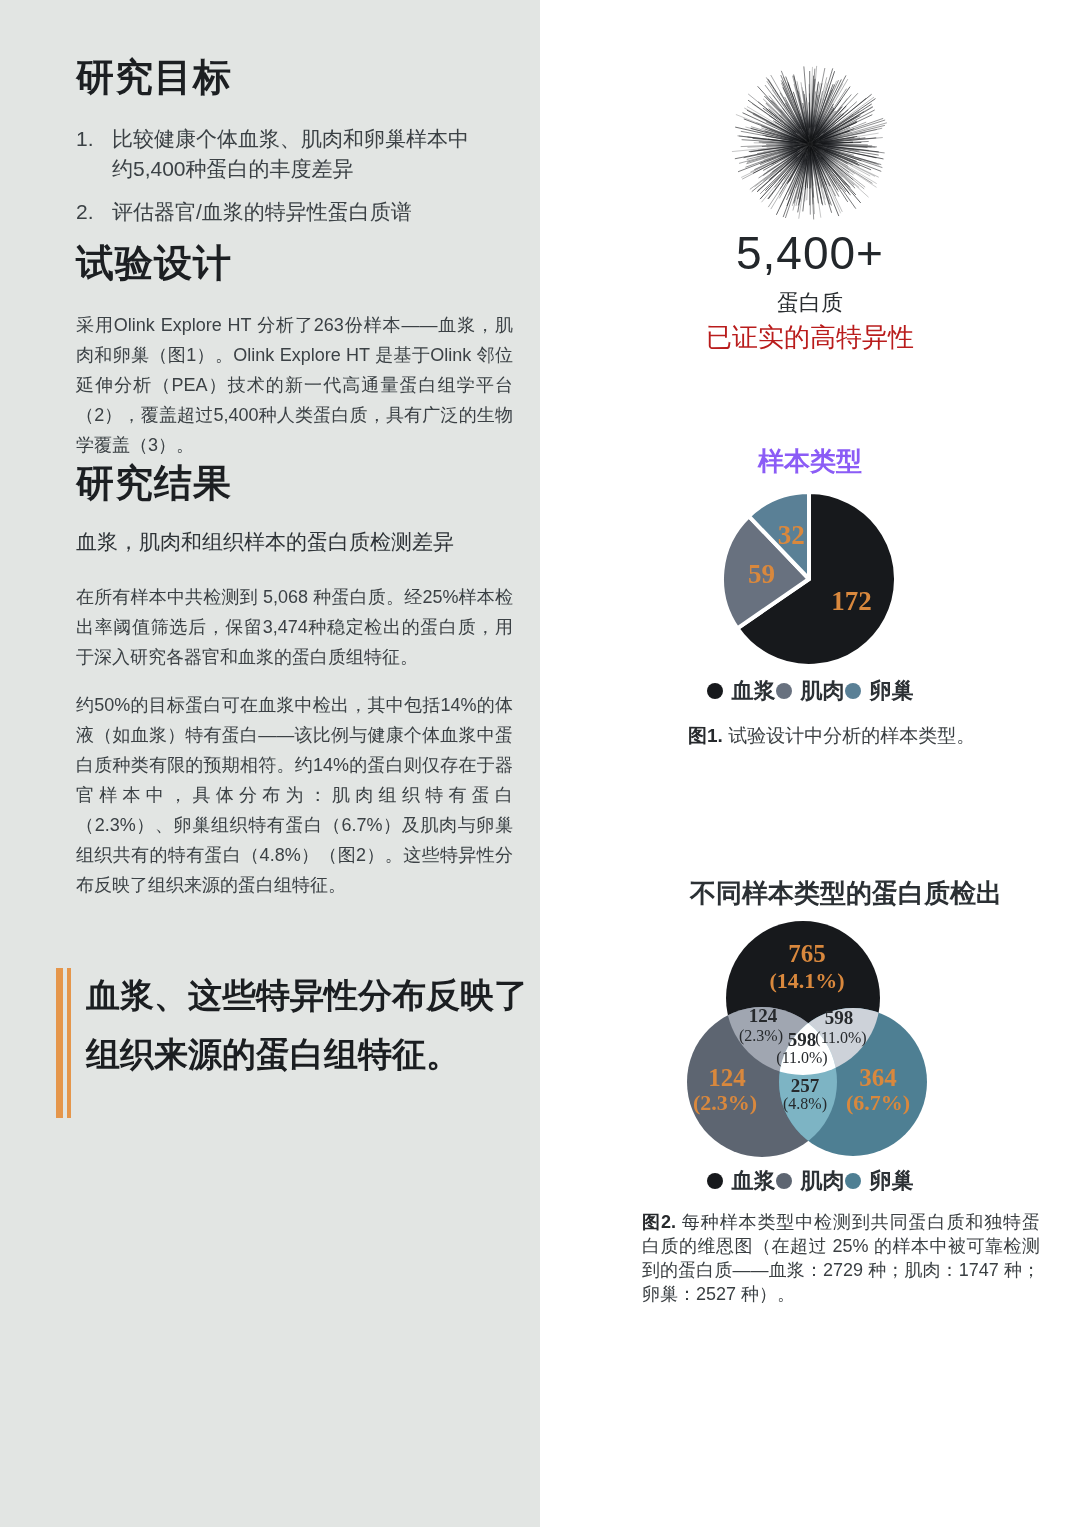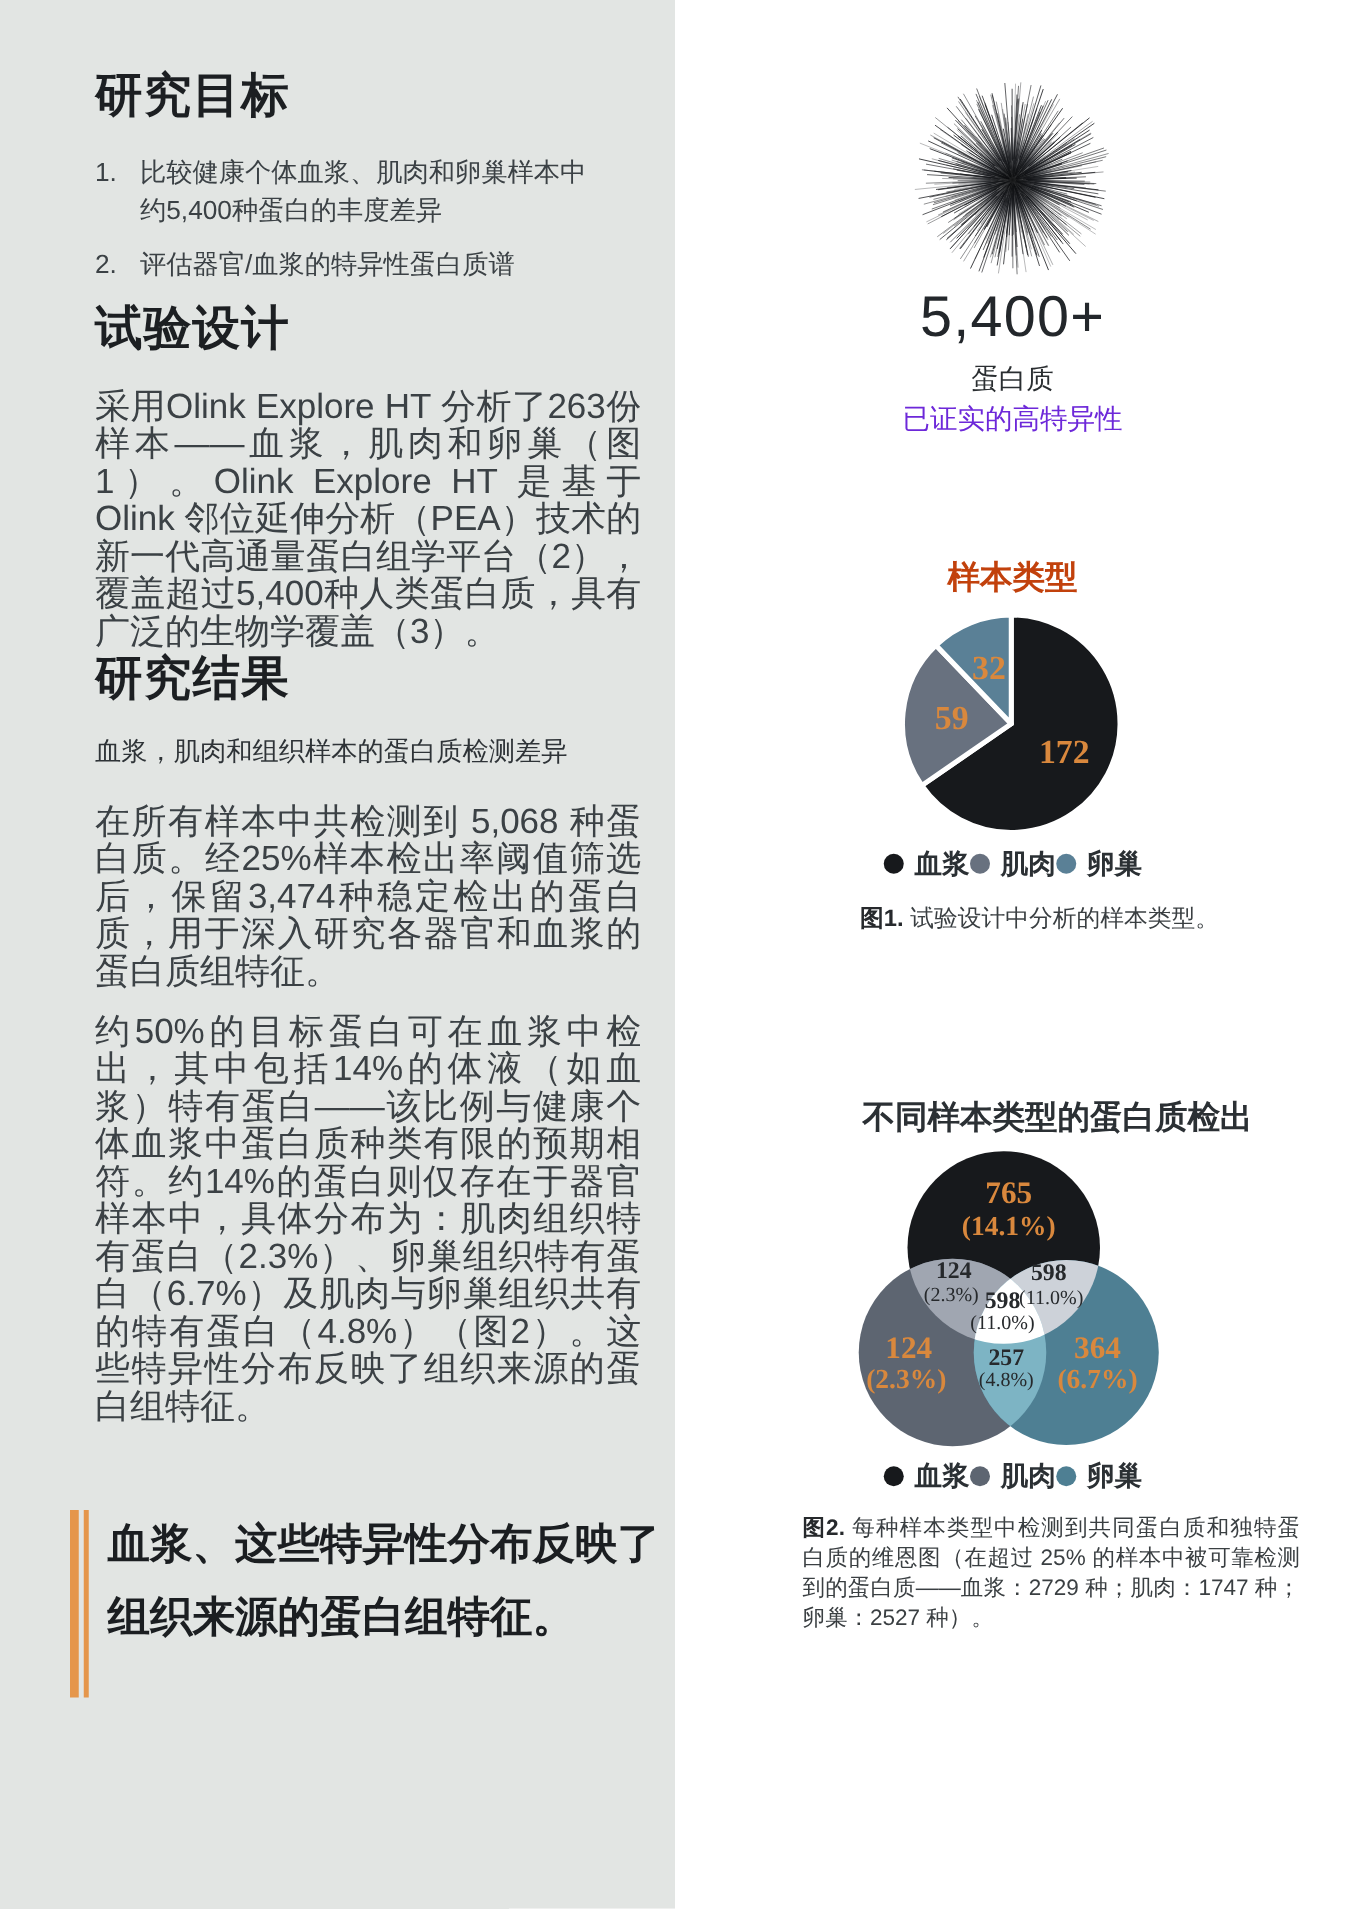"采用Olink Explore HT" .body-para { font-size: 28px -> 18px }
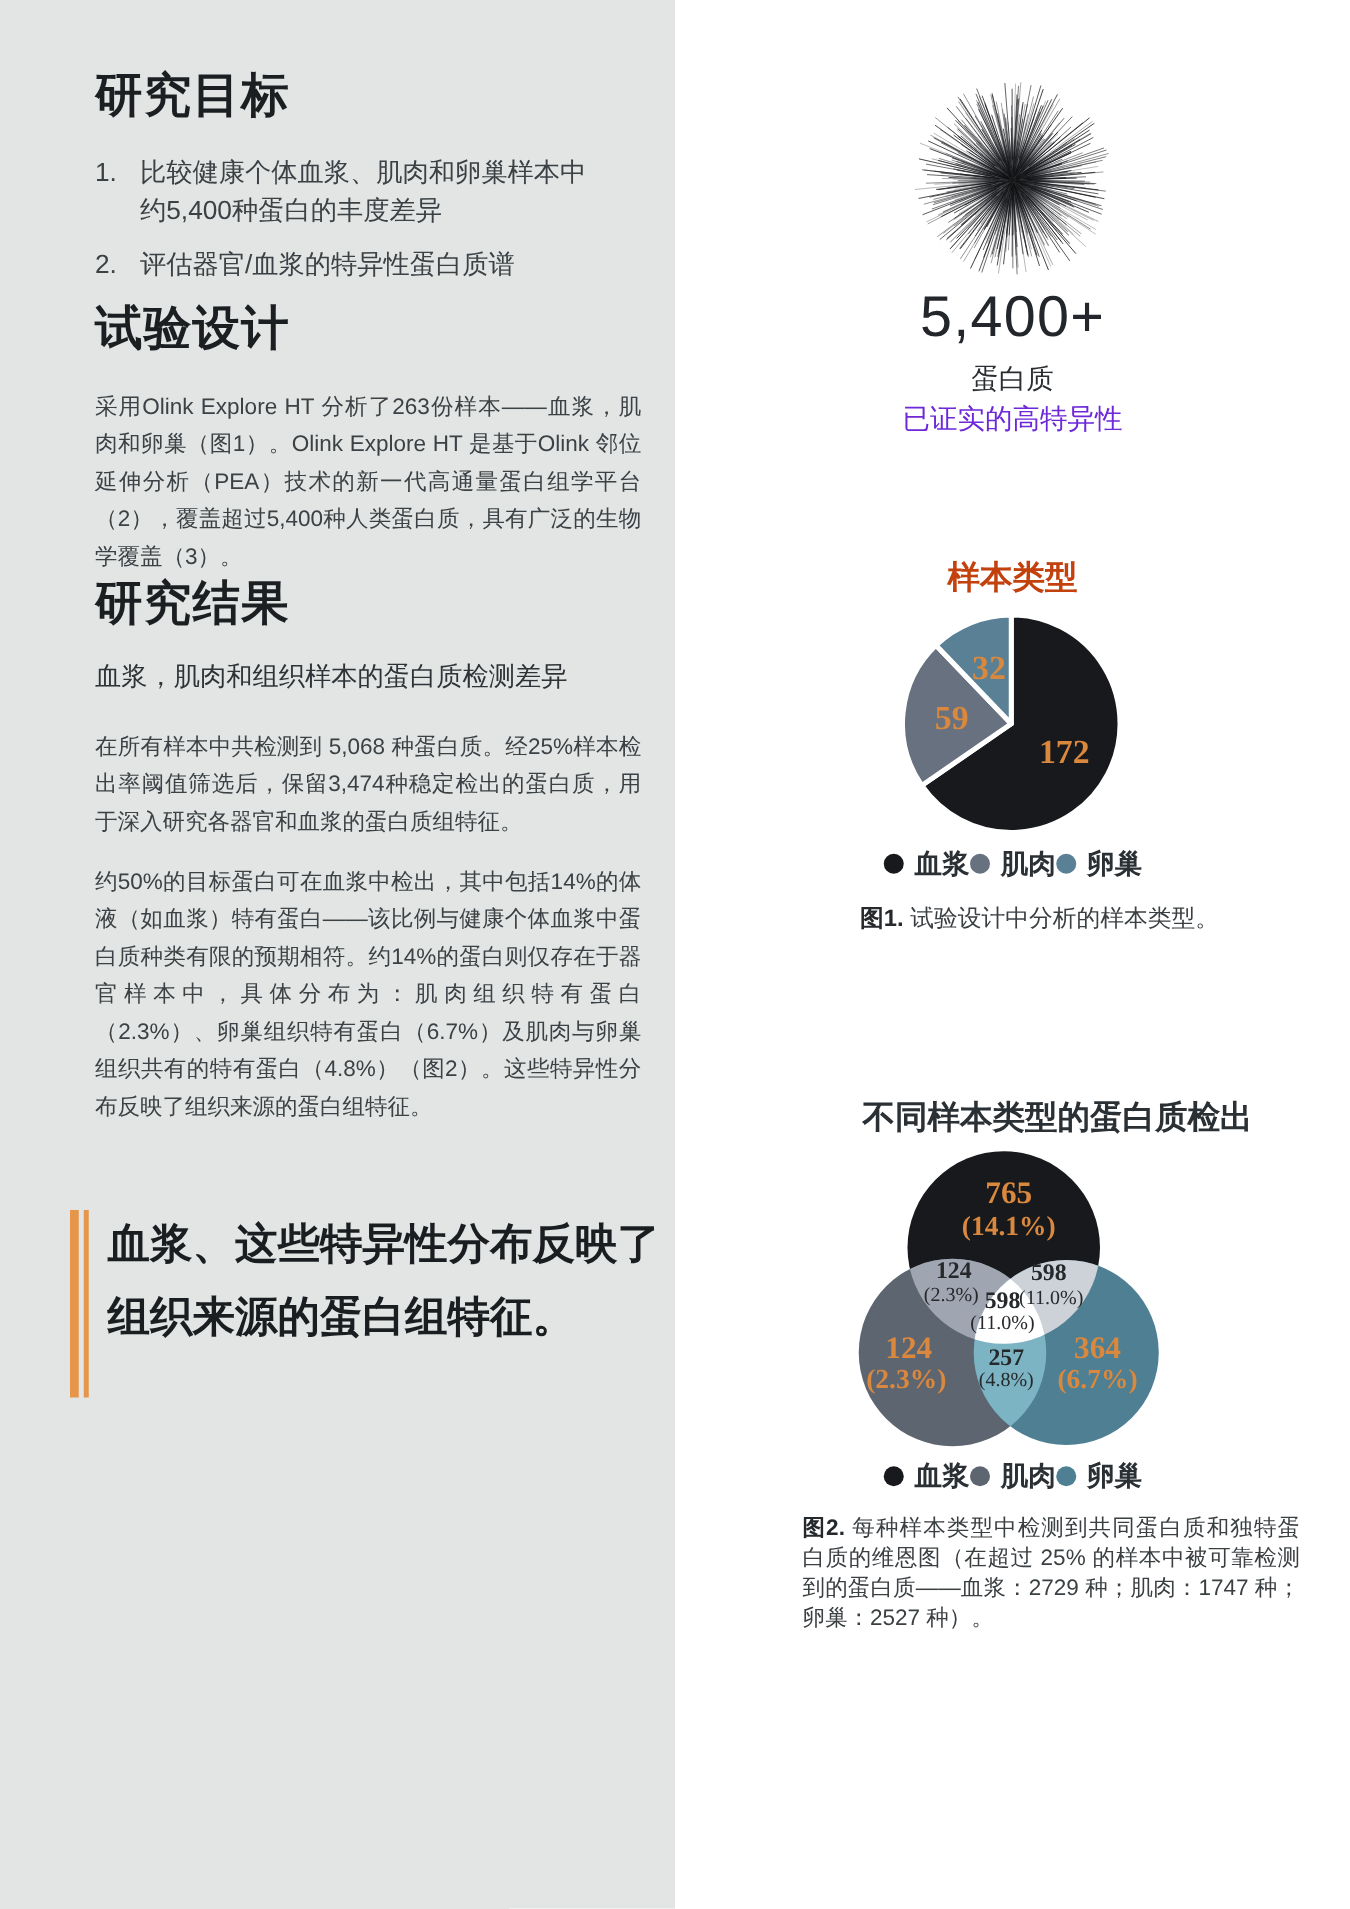"已证实的高特异性" .stat-line2 { color: #6d28d9 -> #b91c1c; font-size: 22px -> 26px }
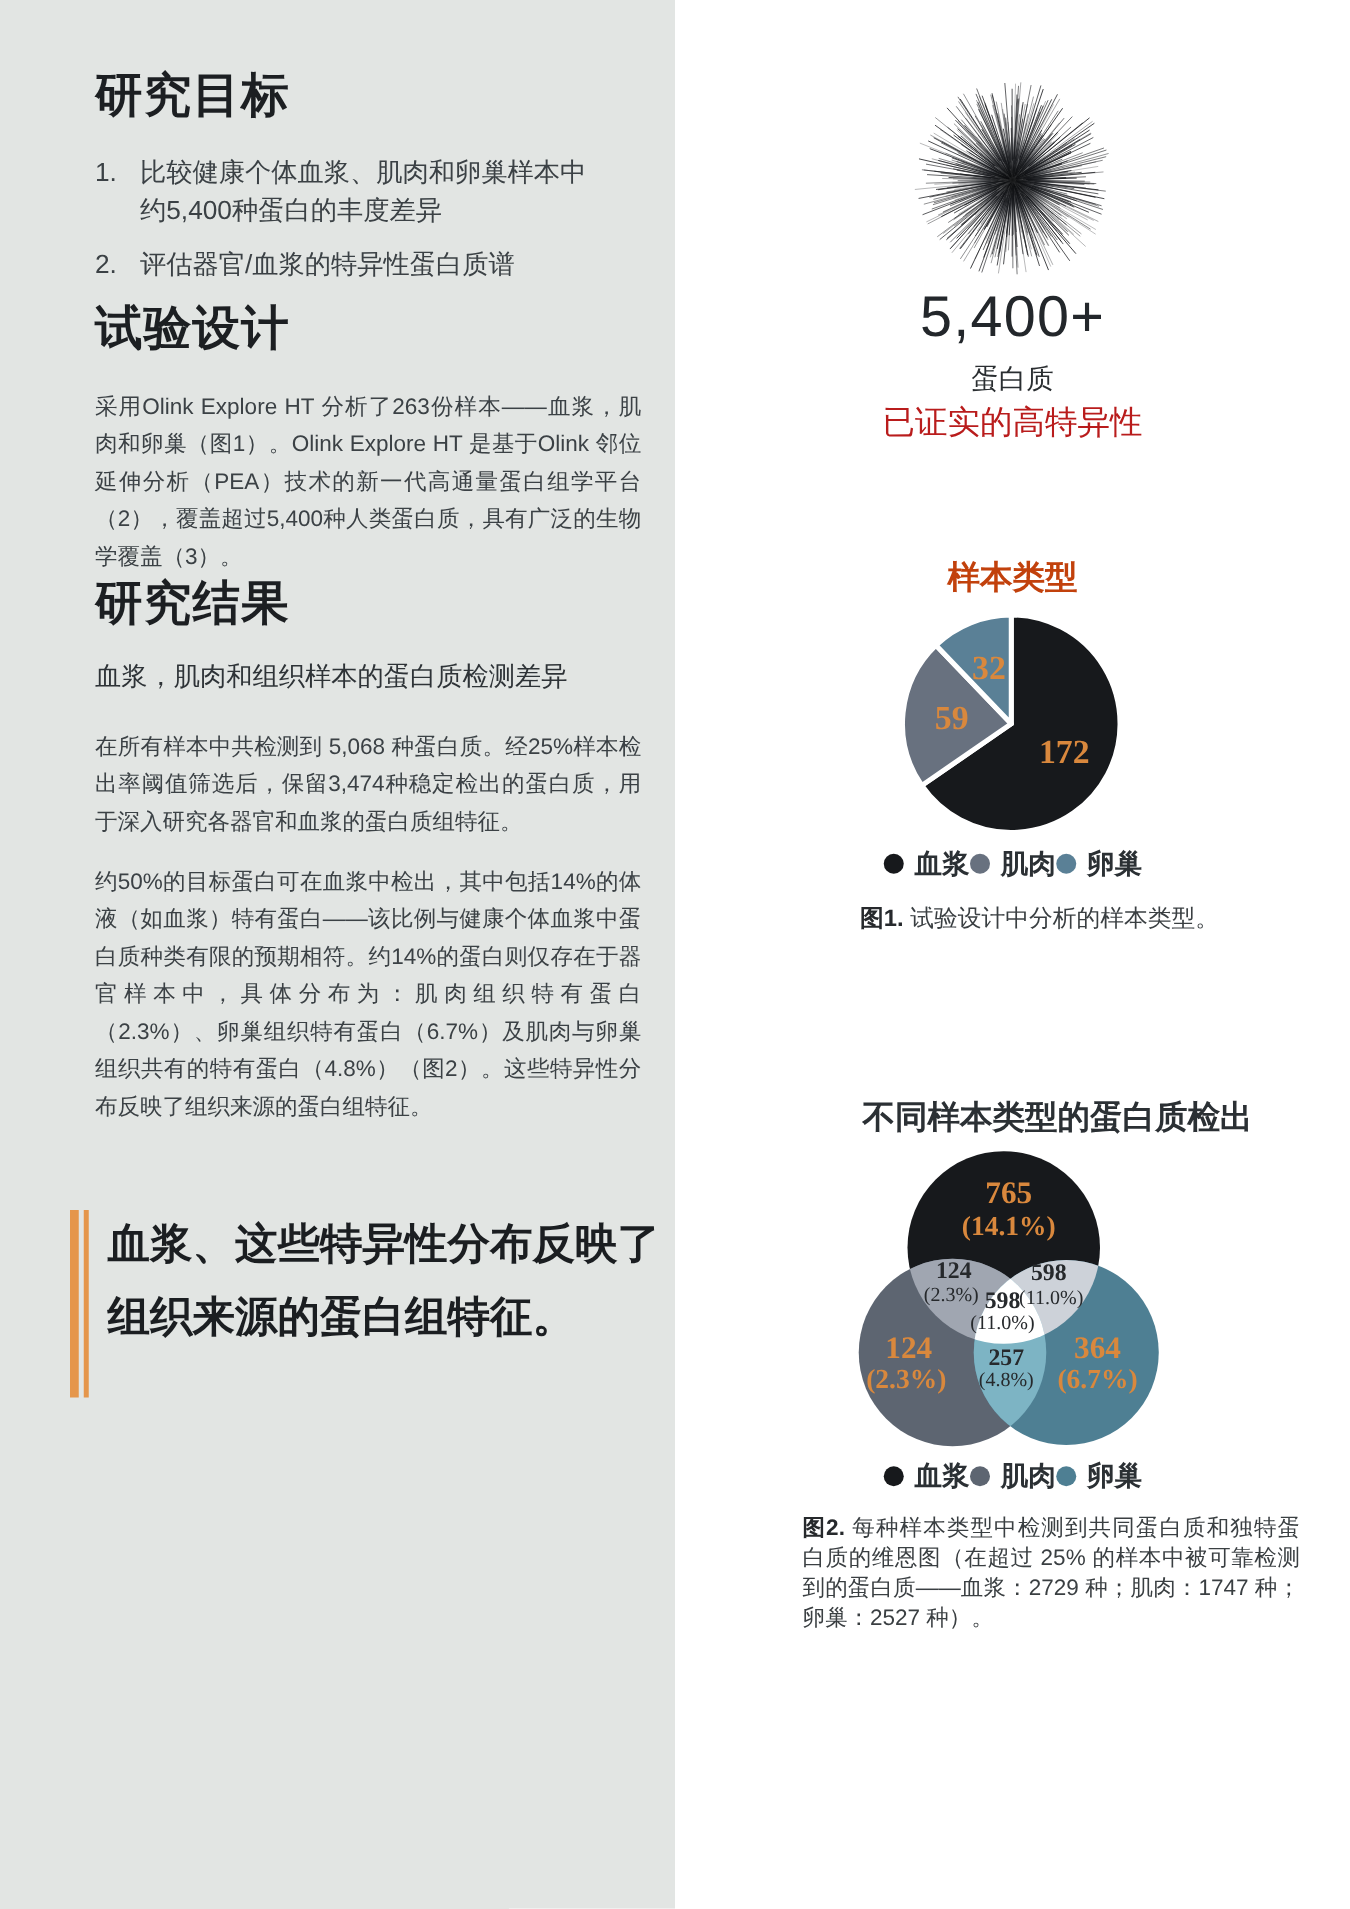"样本类型" .fig1-title { color: #c2410c -> #8b5cf6 }
